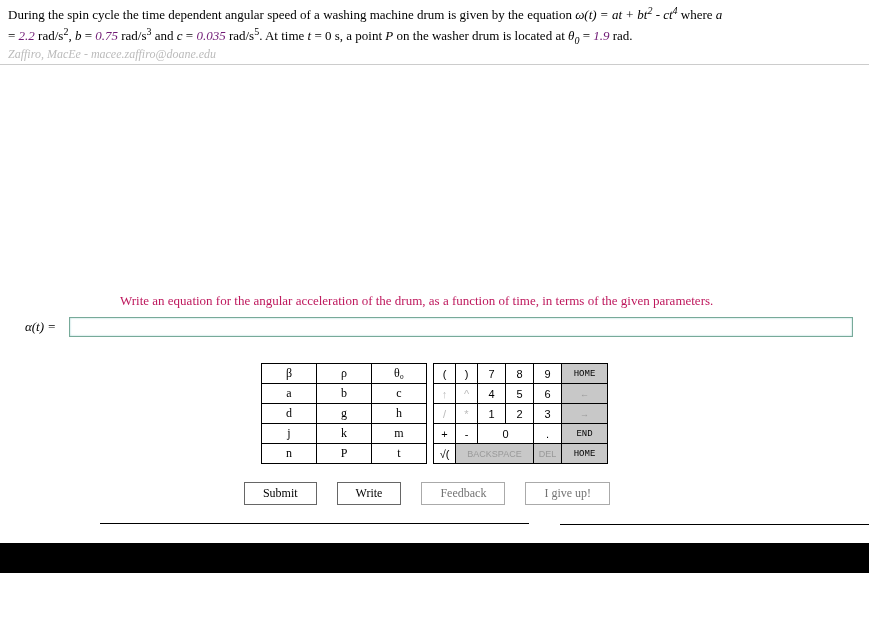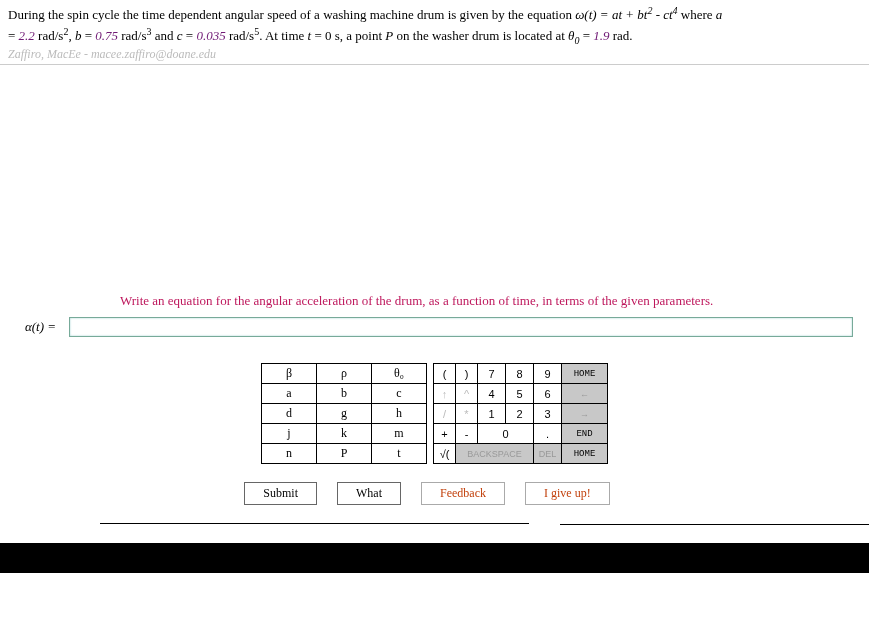"What" div.btn { text: What -> Write }
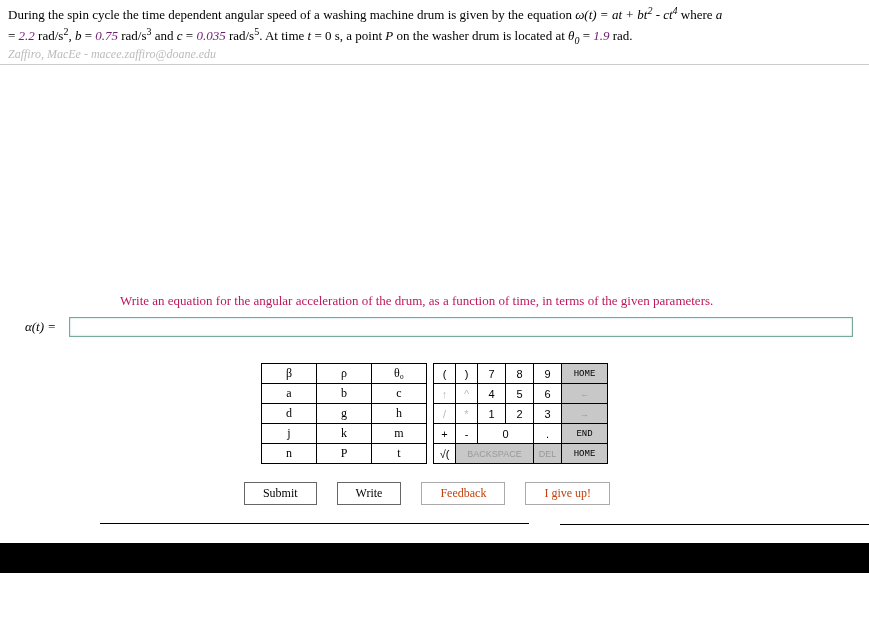"Feedback" .btn.disabled { color: #c2410c -> #737373 }
